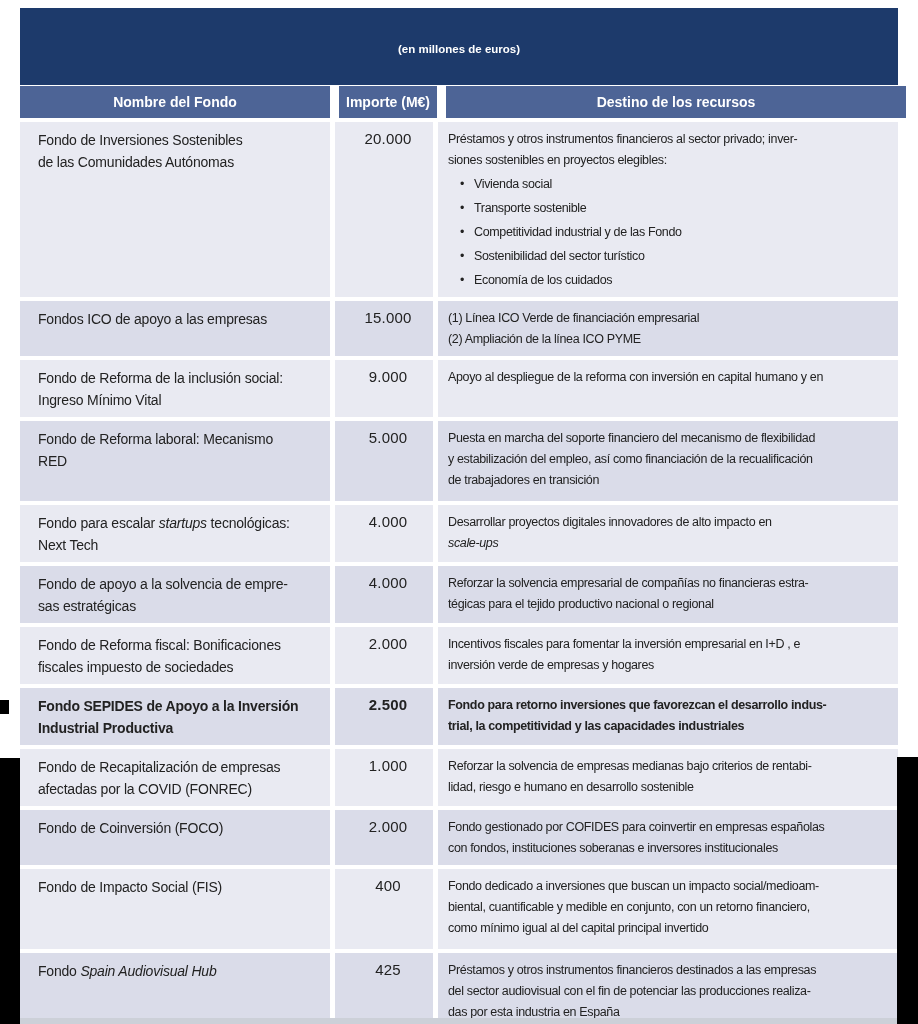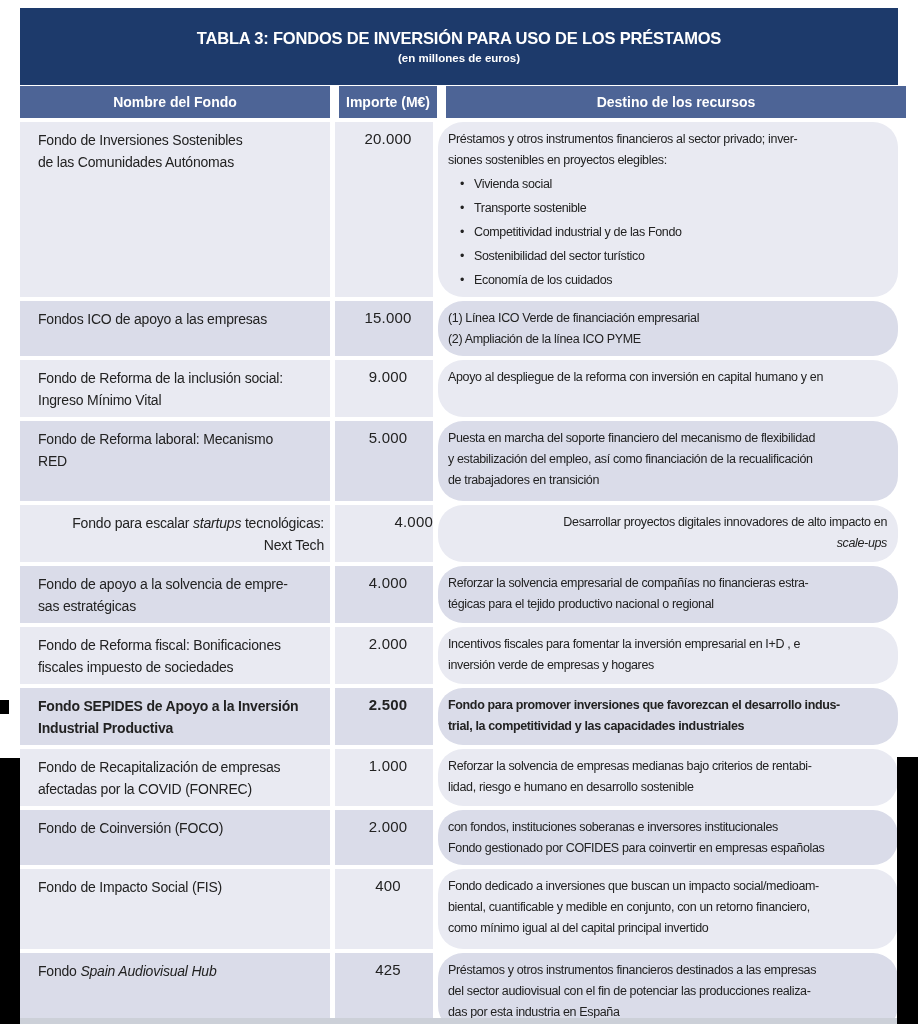"TABLA 3: FONDOS DE INVERSIÓN" div.t { html: <div>TABLA 3: FONDOS DE INVERSIÓN PARA USO DE LOS PRÉSTAMOS</div> -> none }
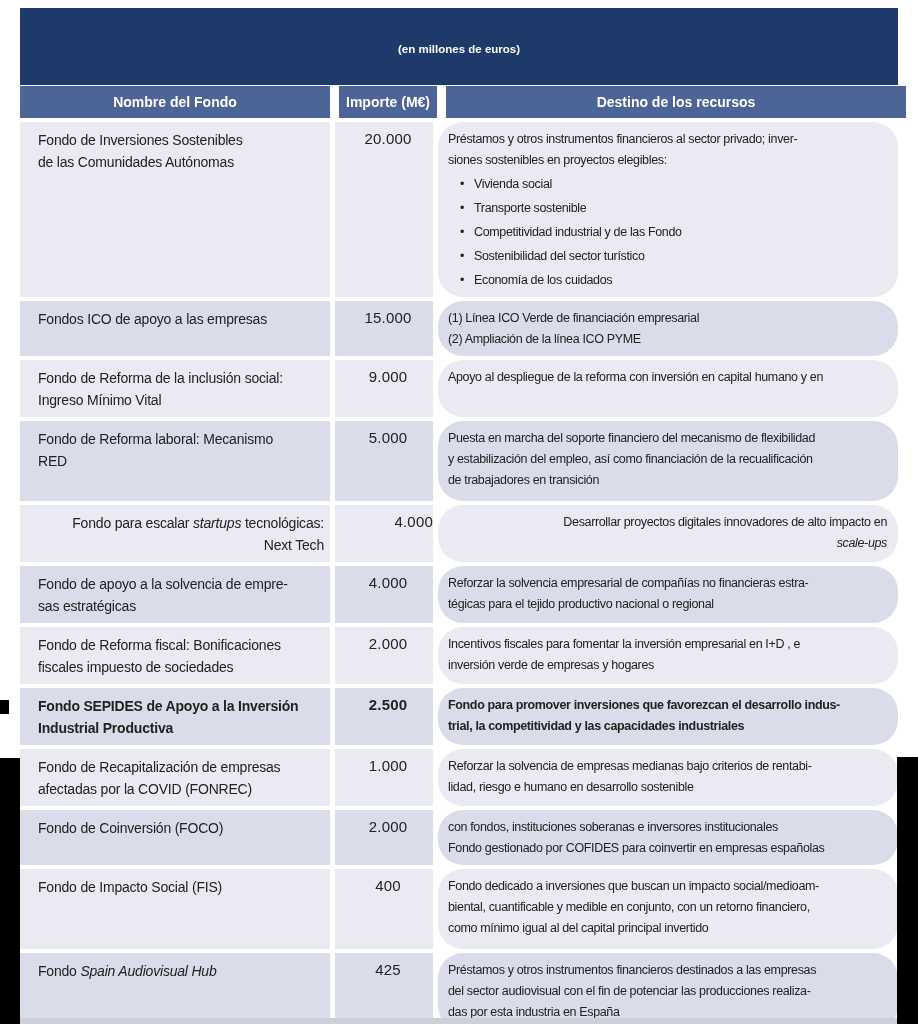"Préstamos y otros instrumentos" .row .desc { border-radius: 25px -> none; padding: 7px 11px 6px 10px -> 7px 20px 6px 10px }
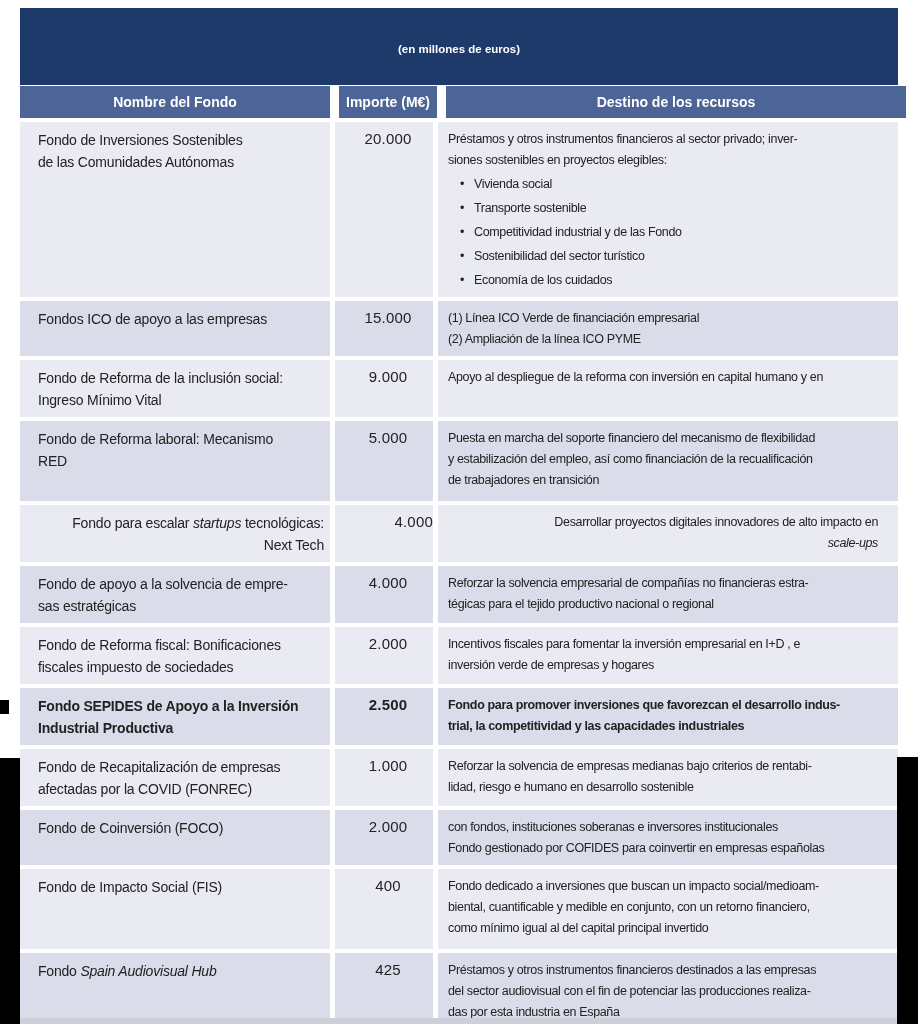"Fondo para escalar startups" .rows .row:nth-child(5) .cell { text-align: right -> none }
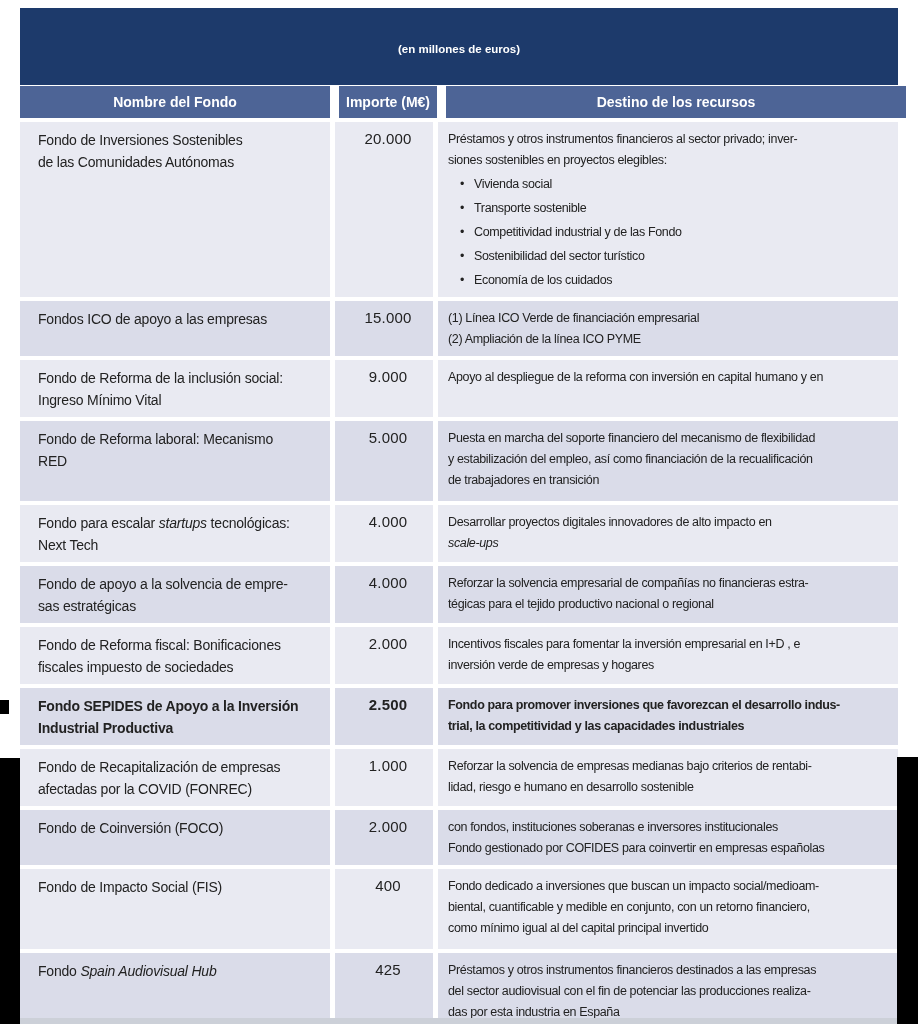"Fondo para promover inversiones que" div.dline { text: promover -> retorno }
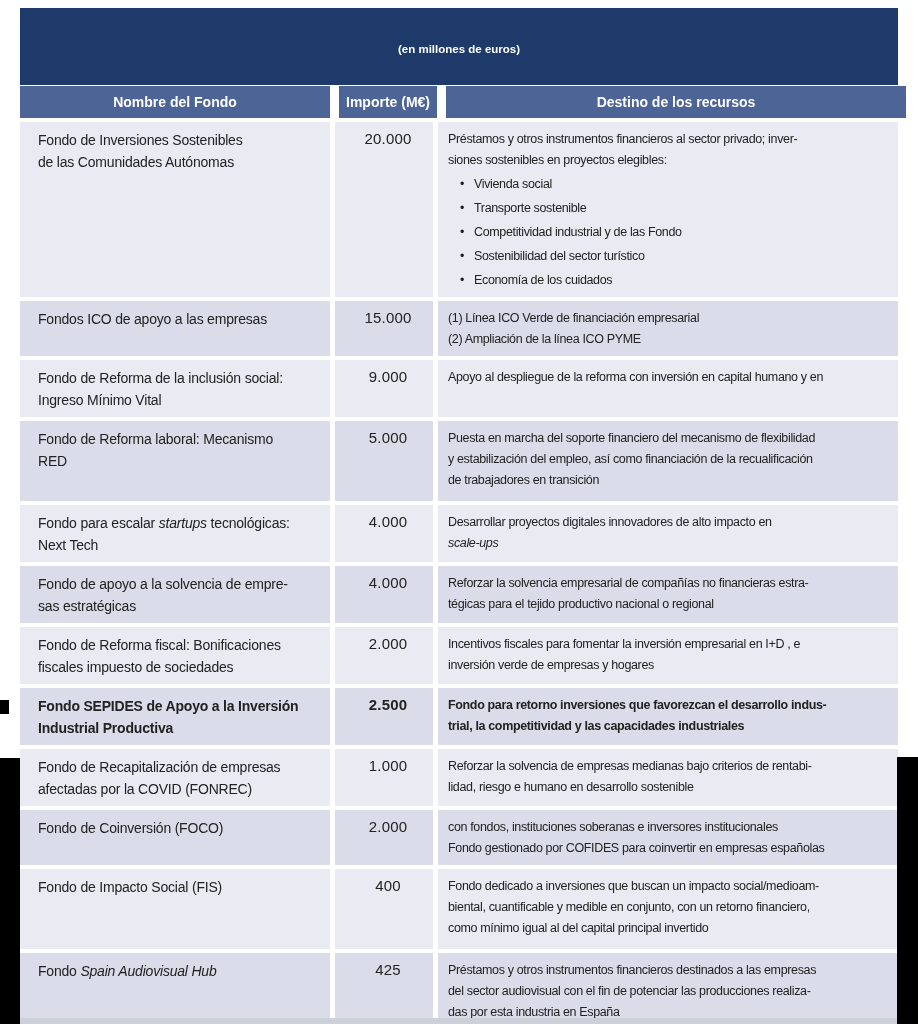"con fondos, instituciones soberanas e" div.dline { order: before "Fondo gestionado por COFIDES para" -> after "Fondo gestionado por COFIDES para" }
